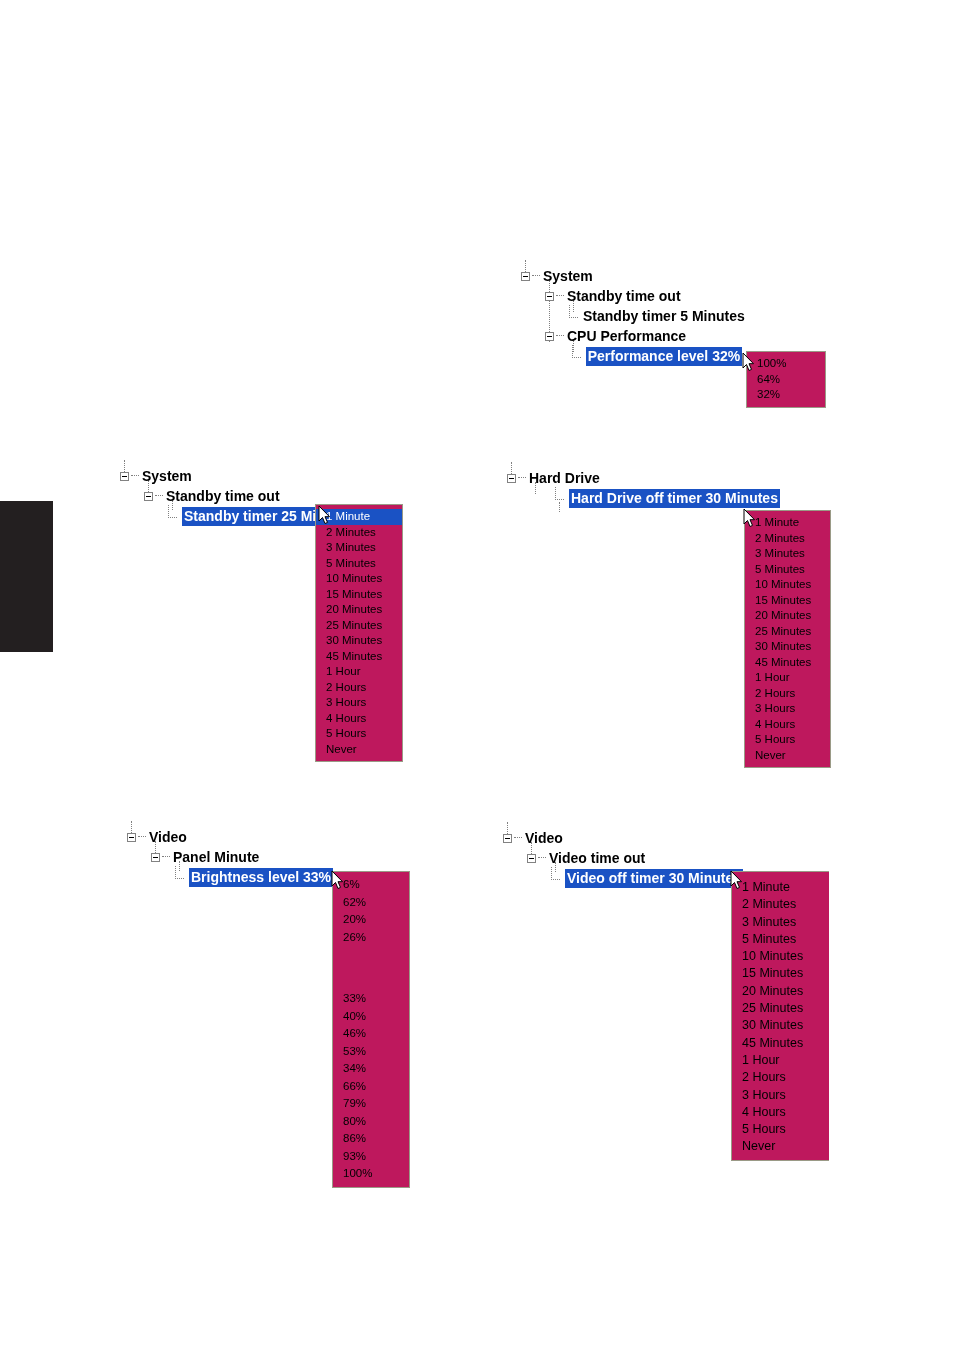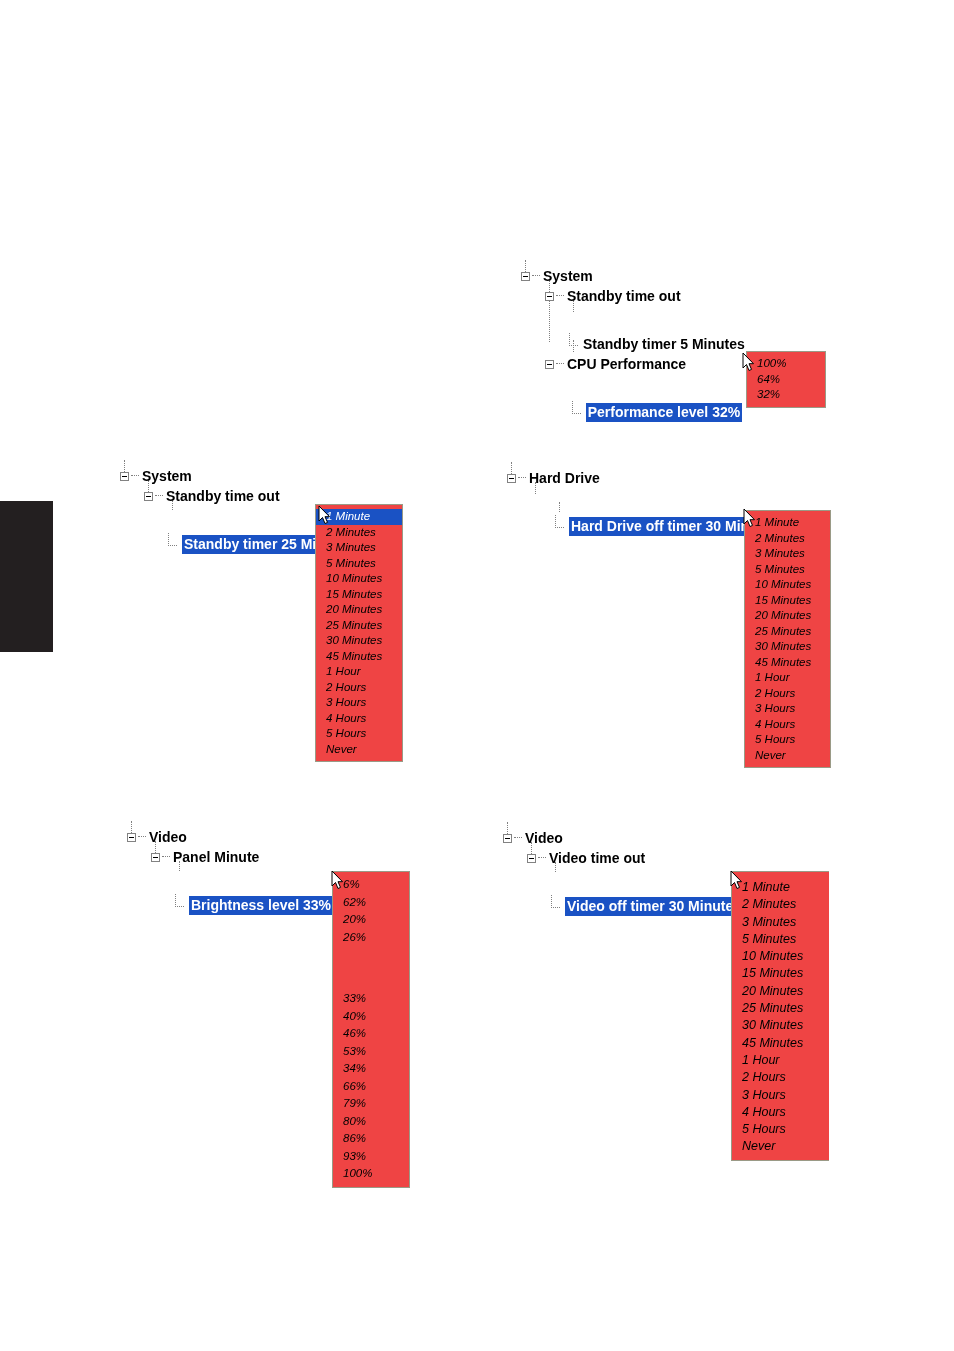"Standby timer 5 Minutes" .tree-row.lvl2 { margin-top: 28px -> none }
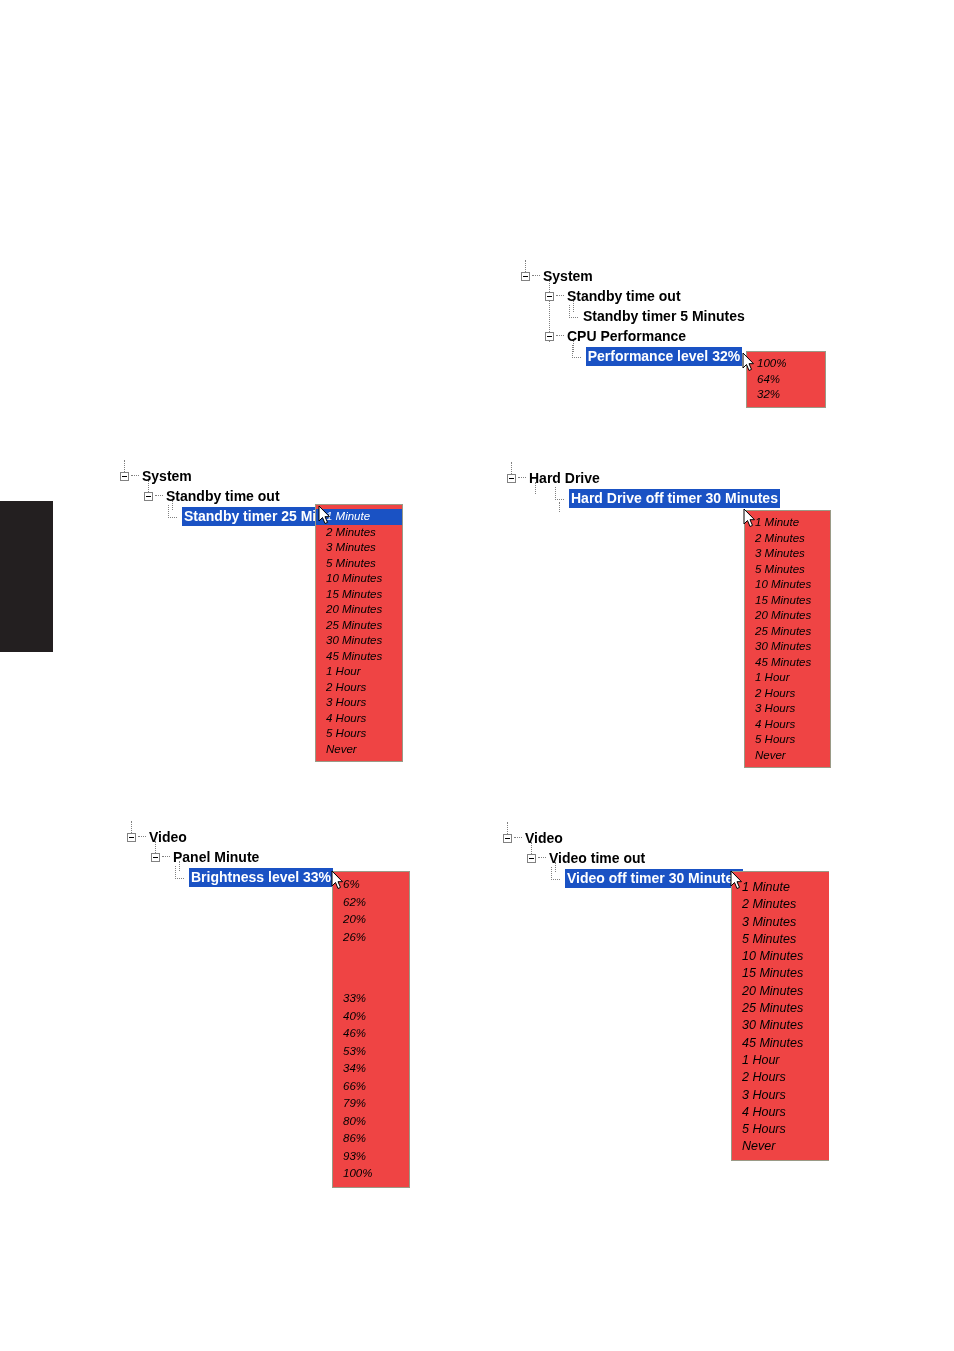"100%" .dropdown { background: #ef4444 -> #be185d; font-style: italic -> none }
